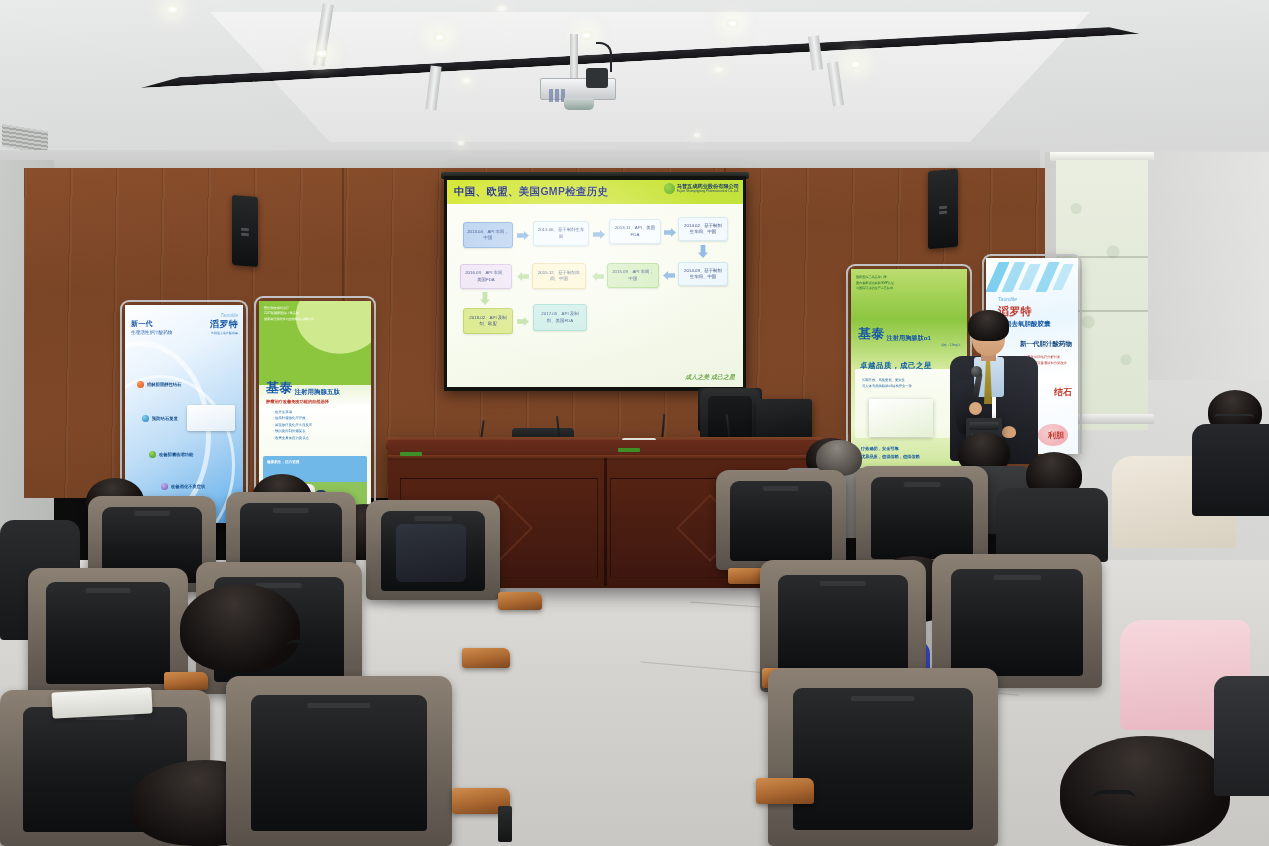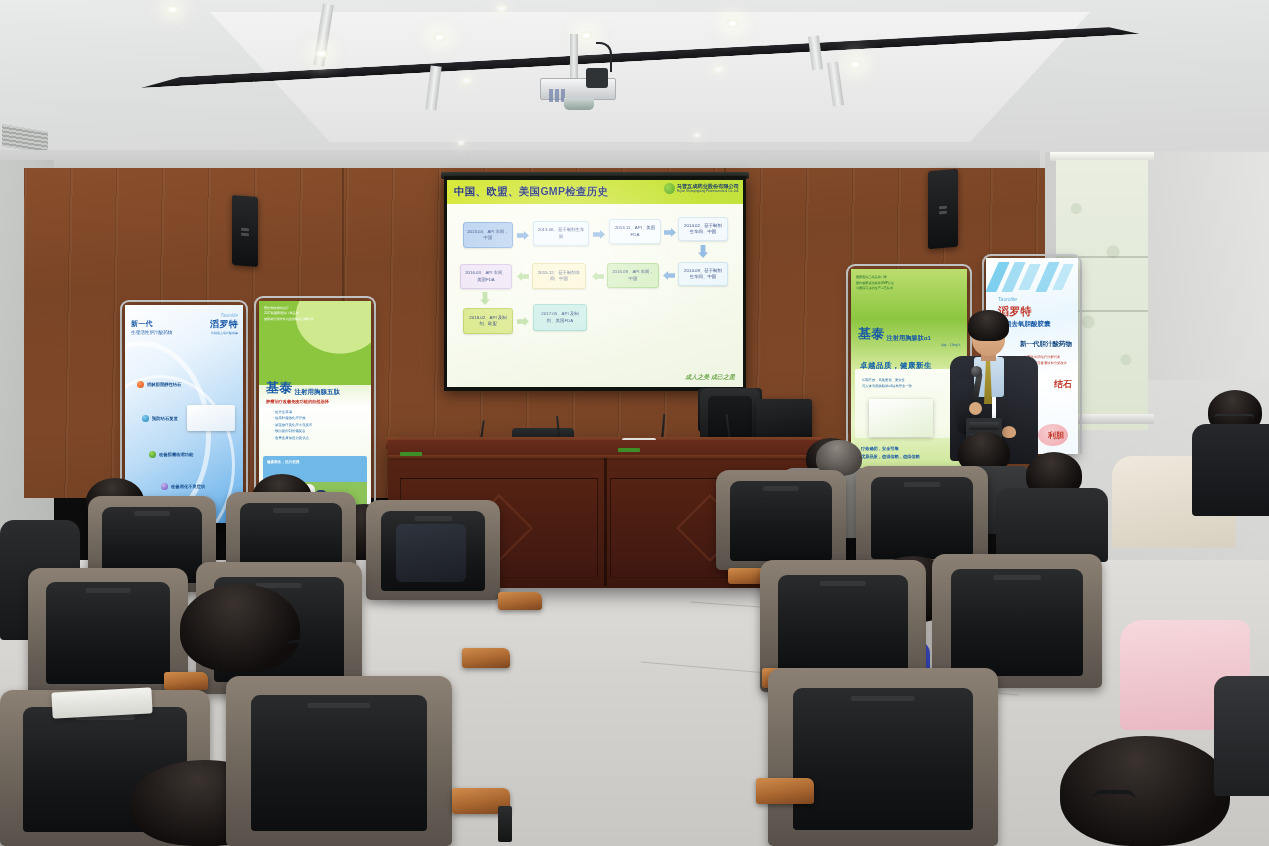"卓越品质，健康新生" div { text: 健康新生 -> 成己之星 }
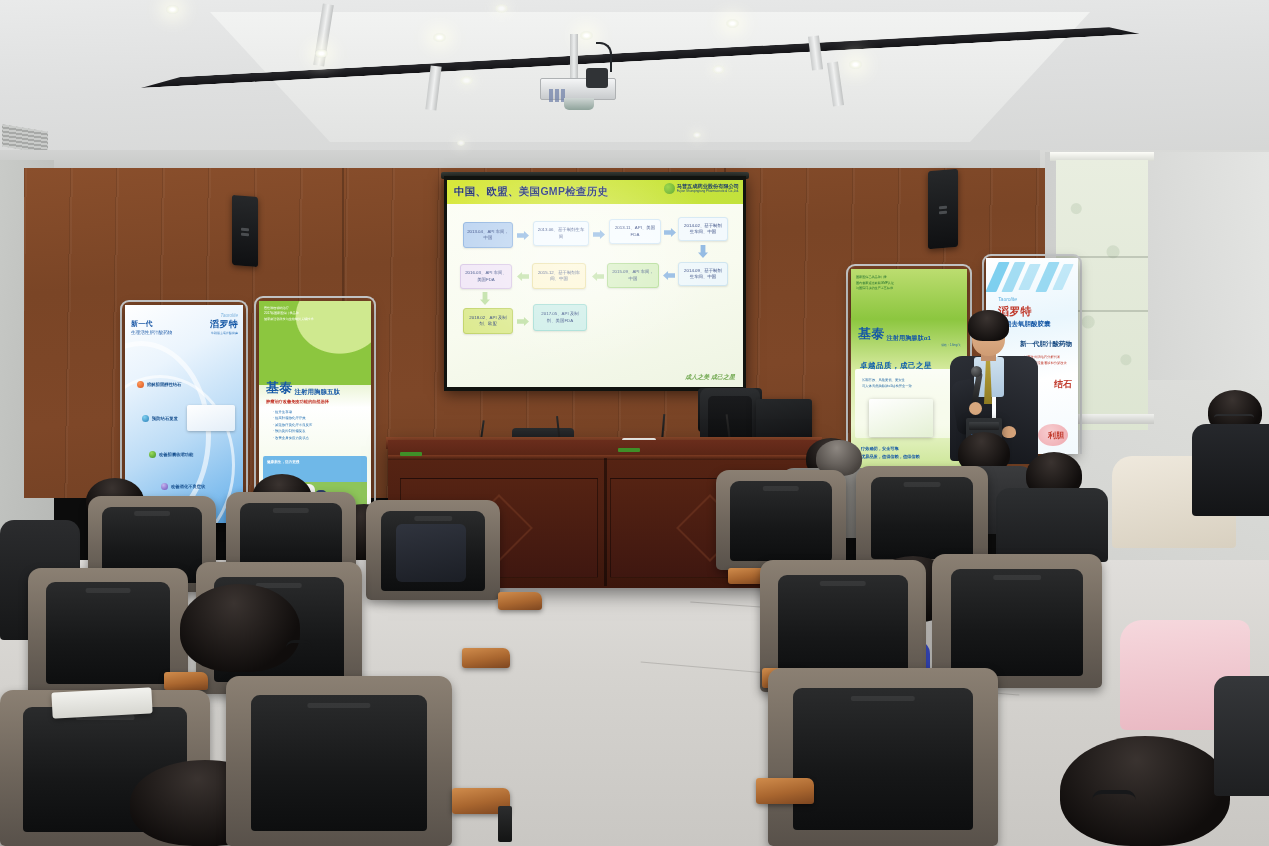"结石" div { top: 120px -> 128px }
